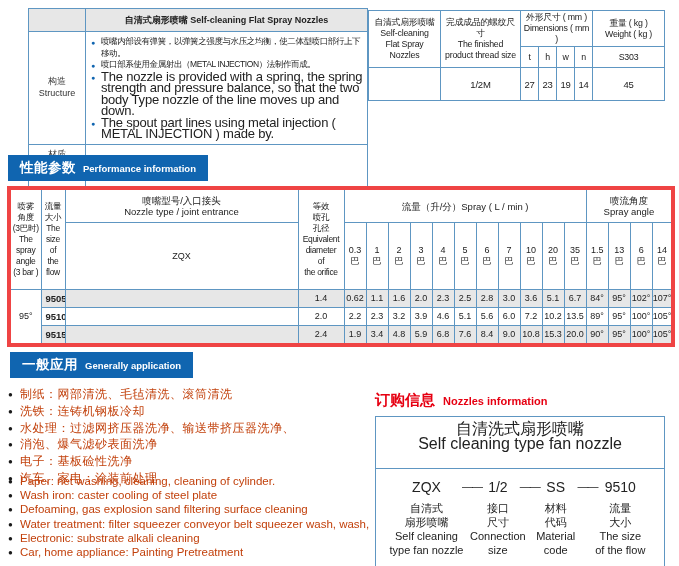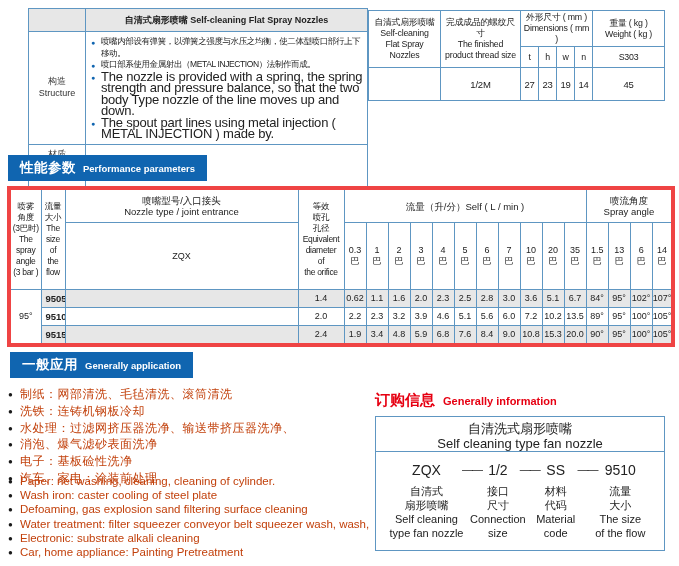"Performance parameters" span.en { text: parameters -> information }
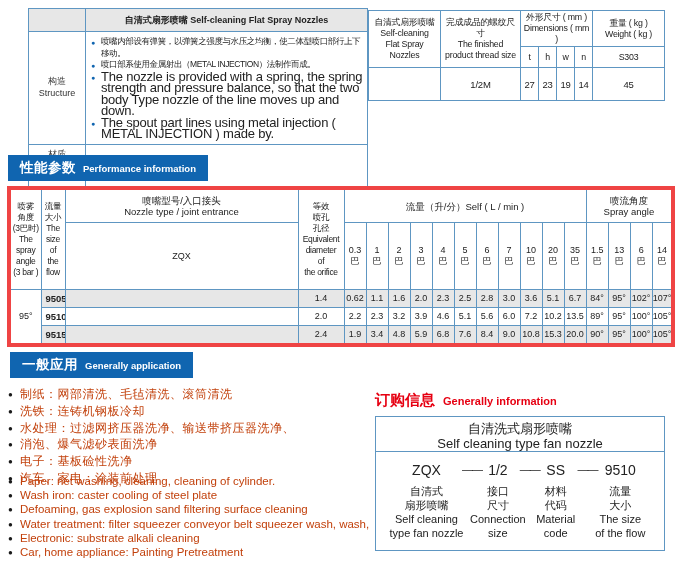"流量（升/分）Self ( L / min" td.flow-group { text: Self -> Spray }
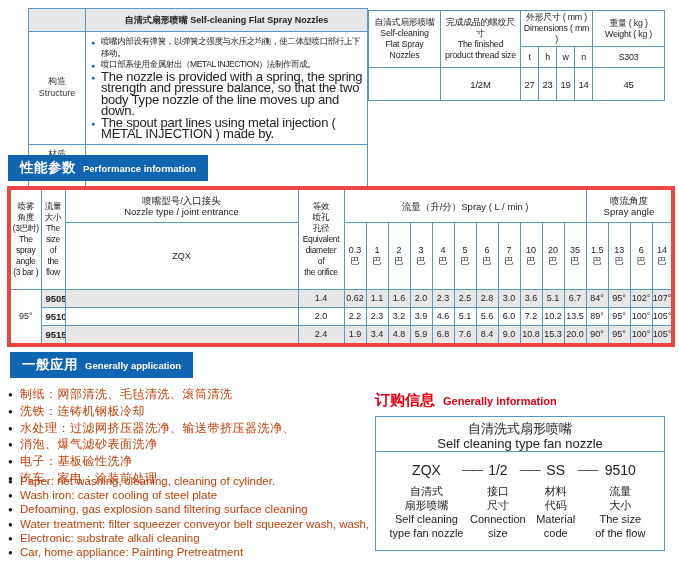"Generally information" span.en { text: Generally -> Nozzles }
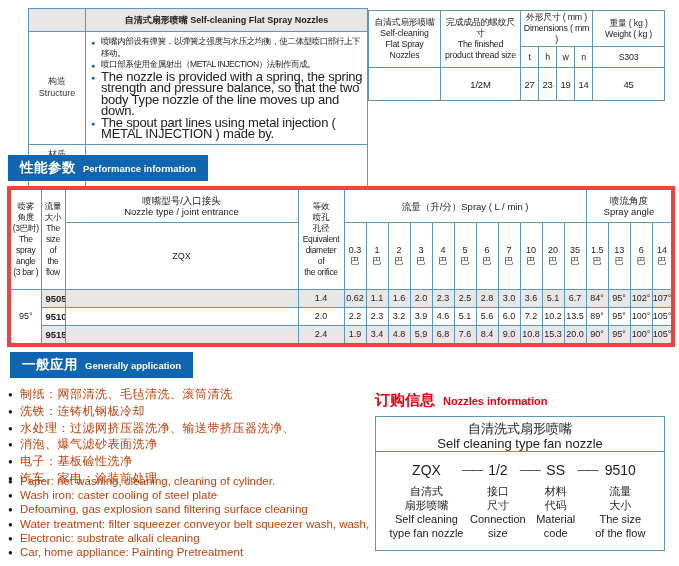"自清洗式扇形喷嘴" .order-title { font-size: 13px -> 16px; padding: 4px 0 0 -> 4px 0 17px }
